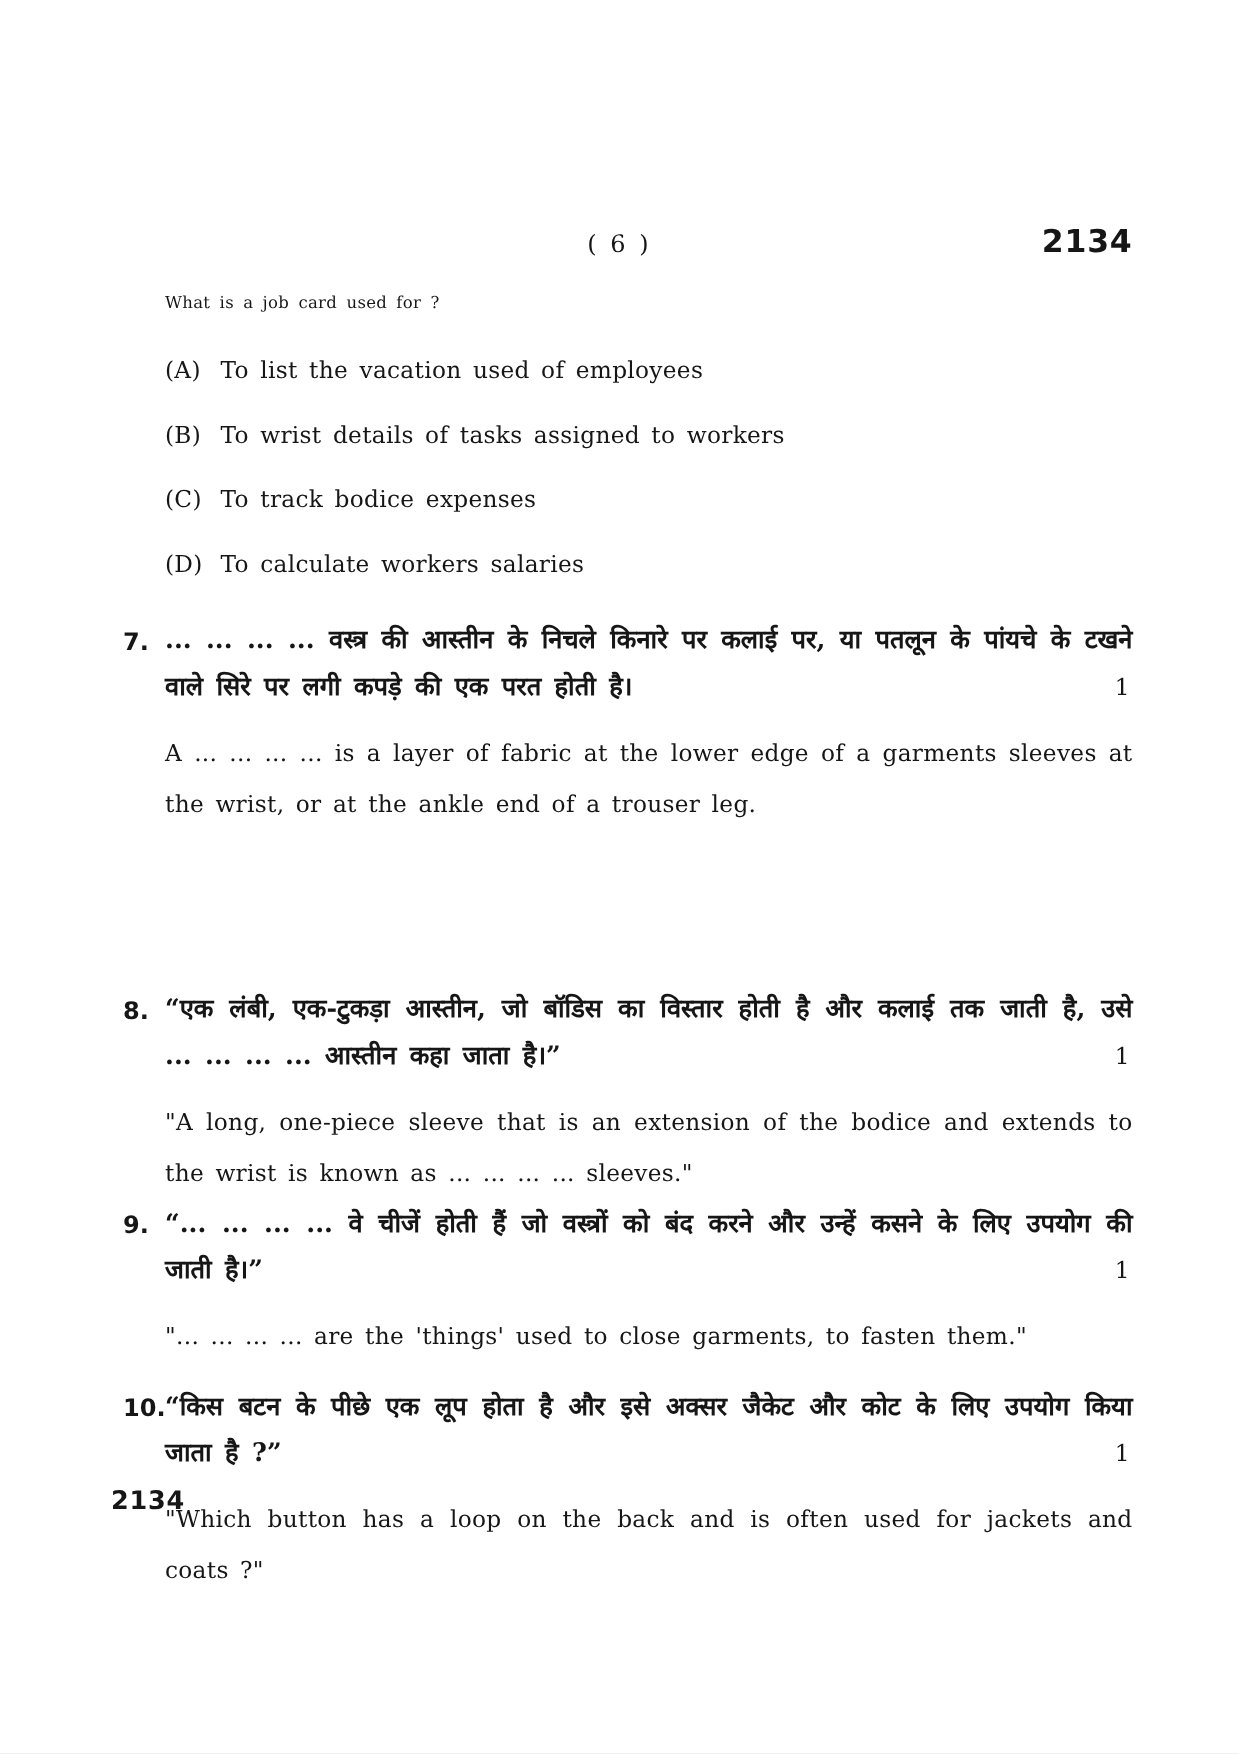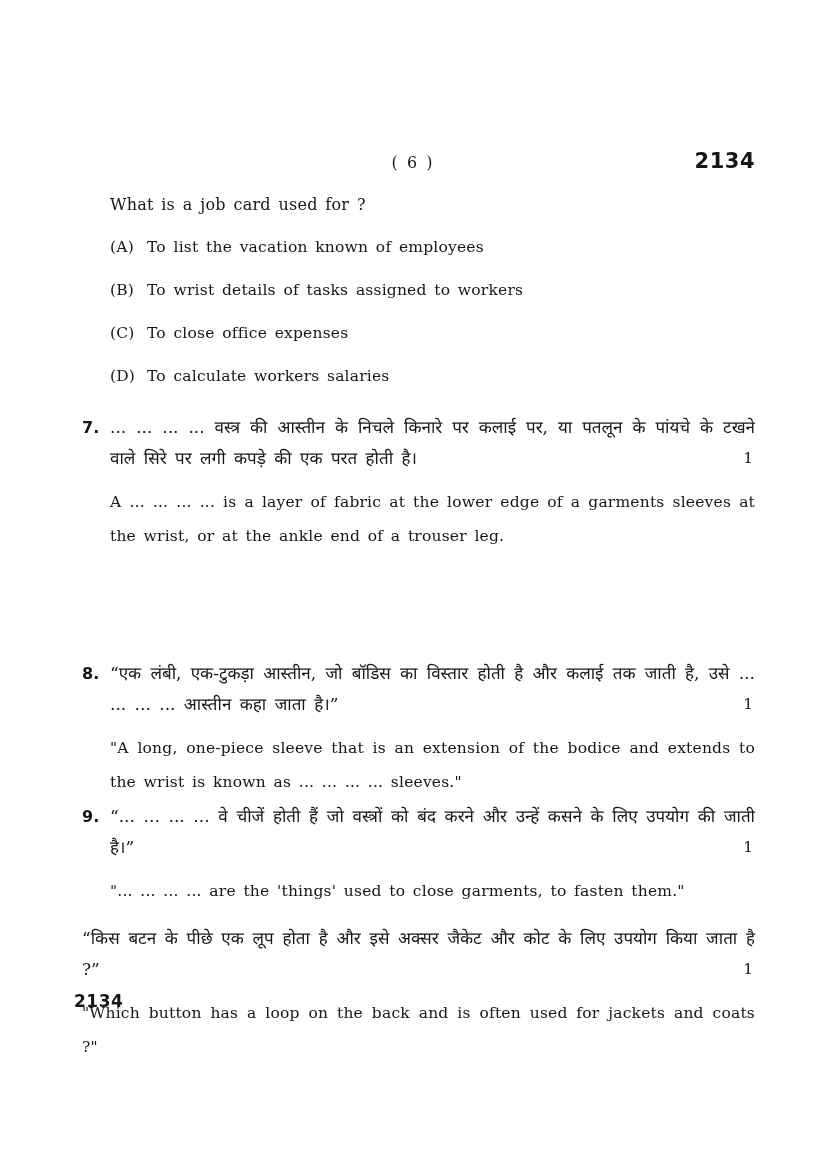"What is a job card" .stem { font-size: 16px -> 11px }
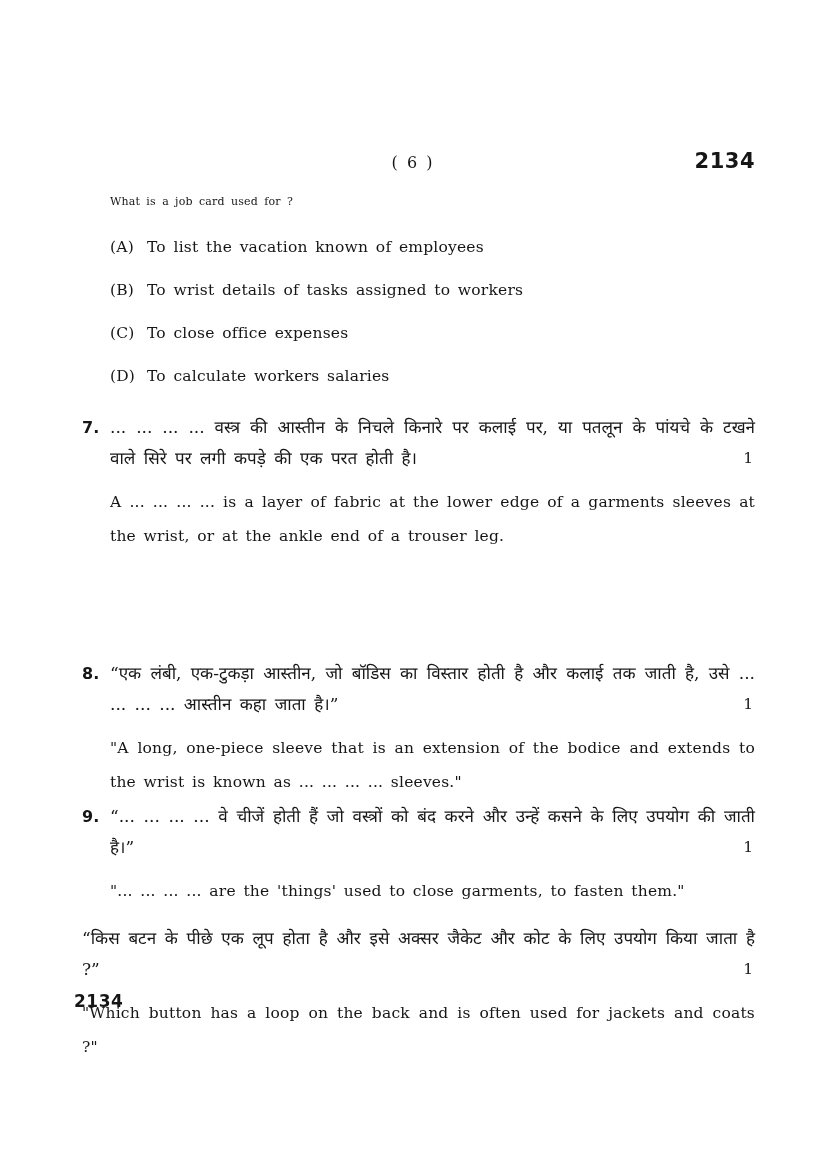"To list the vacation known" span.option-text { text: known -> used }
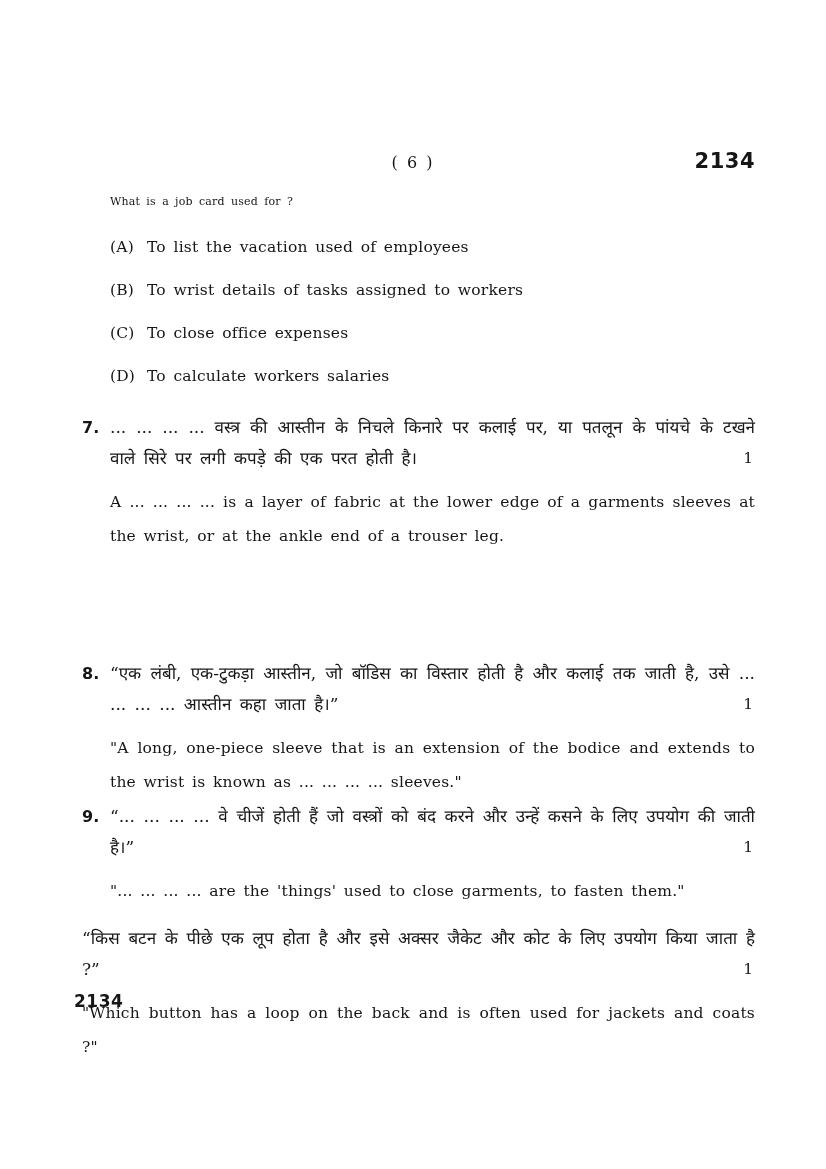"To close office expenses" span.option-text { text: close office -> track bodice }
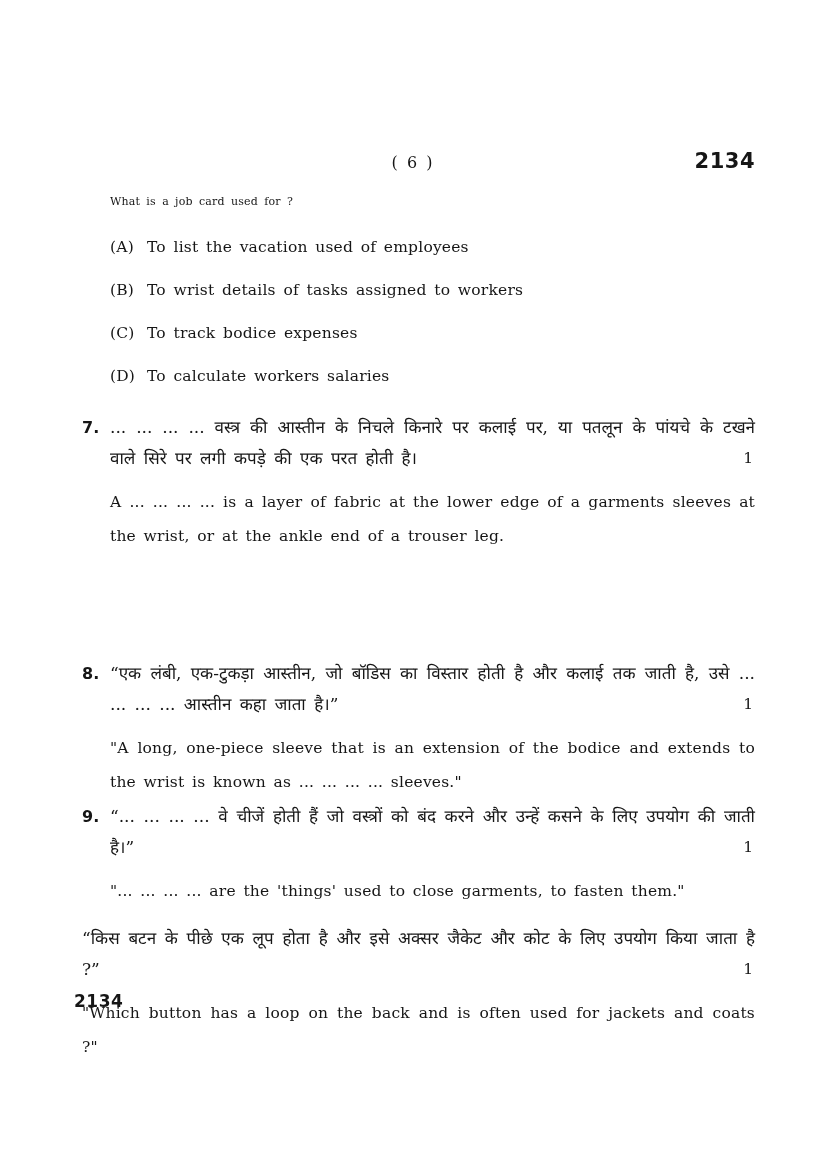"... ... ... ... वस्त्र" .hin { font-weight: none -> bold }
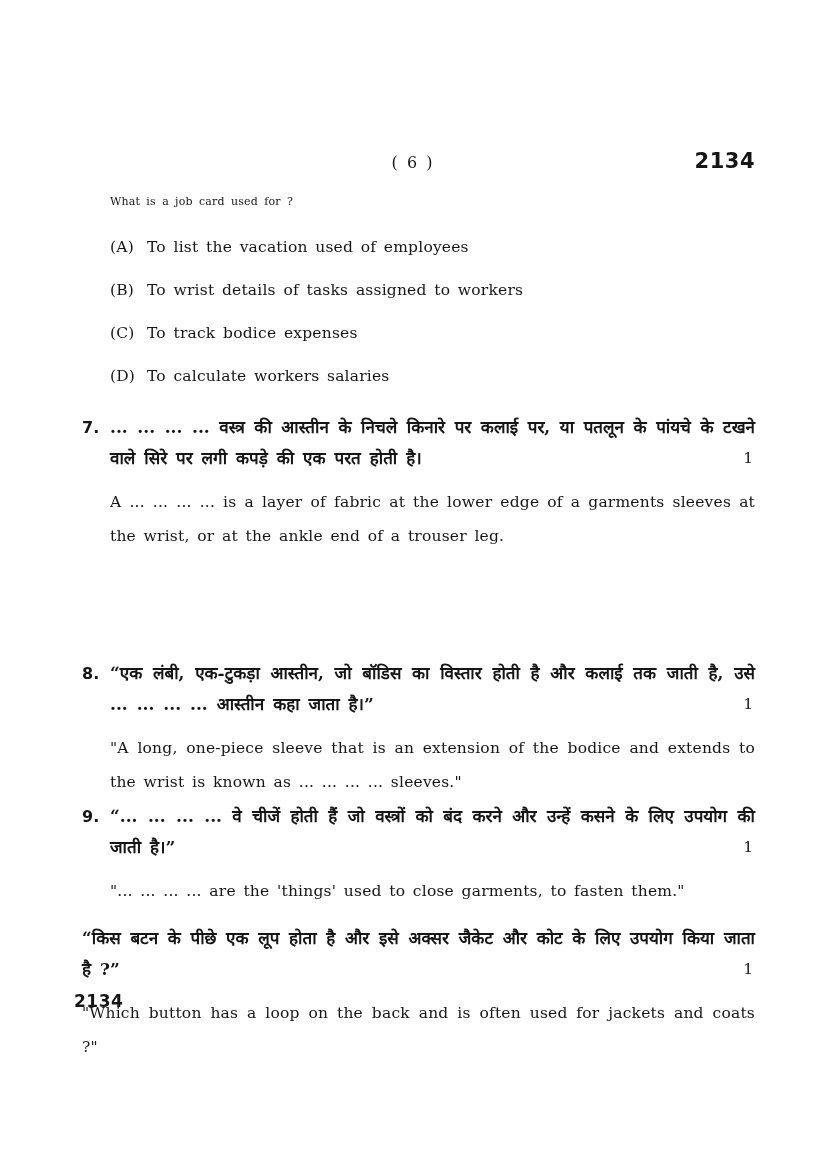"10." div.qnum { html: none -> <div>10.</div> }
